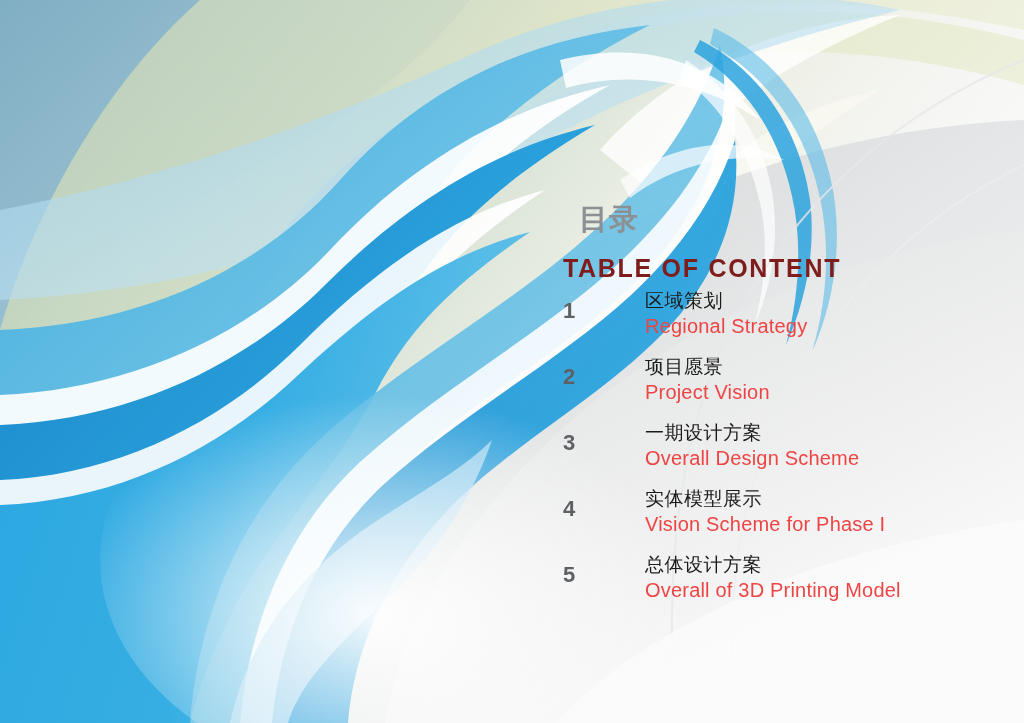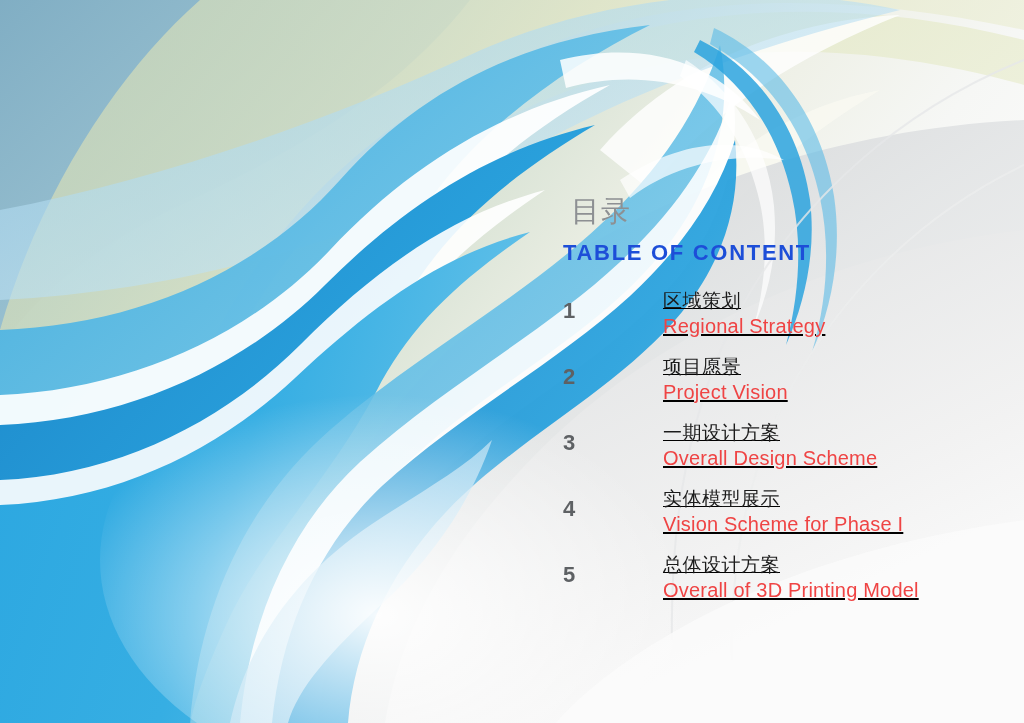"目录" .toc-cn { font-weight: 400 -> 700; margin: 8px -> 16px }
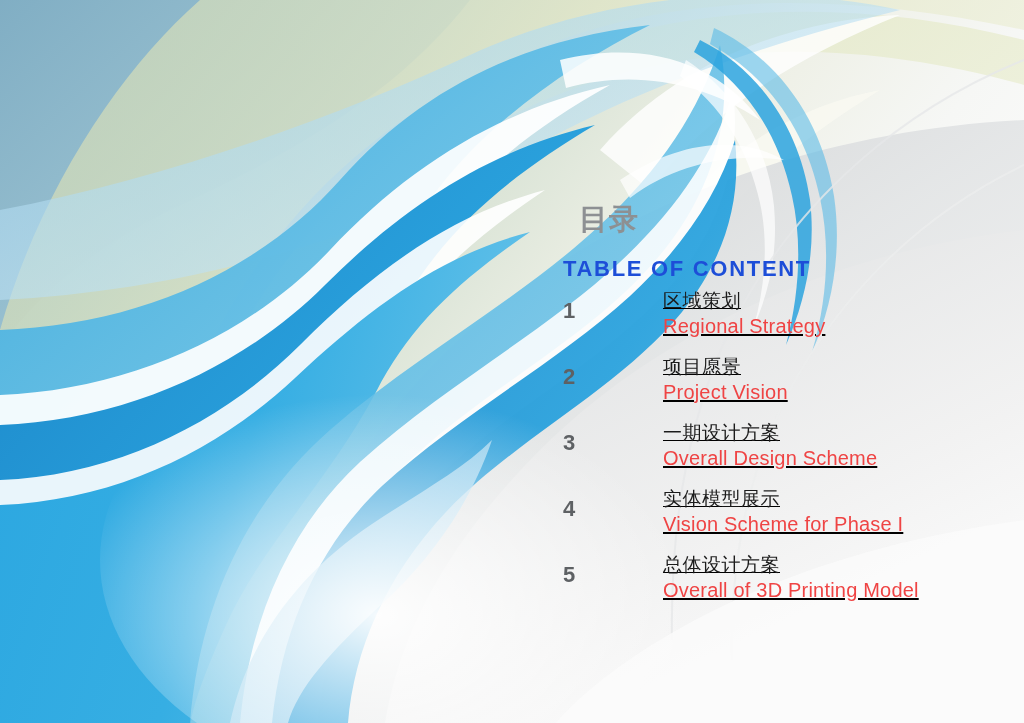"TABLE OF CONTENT" .toc-en { color: #1d4ed8 -> #7f1d1d; font-size: 22px -> 25px }
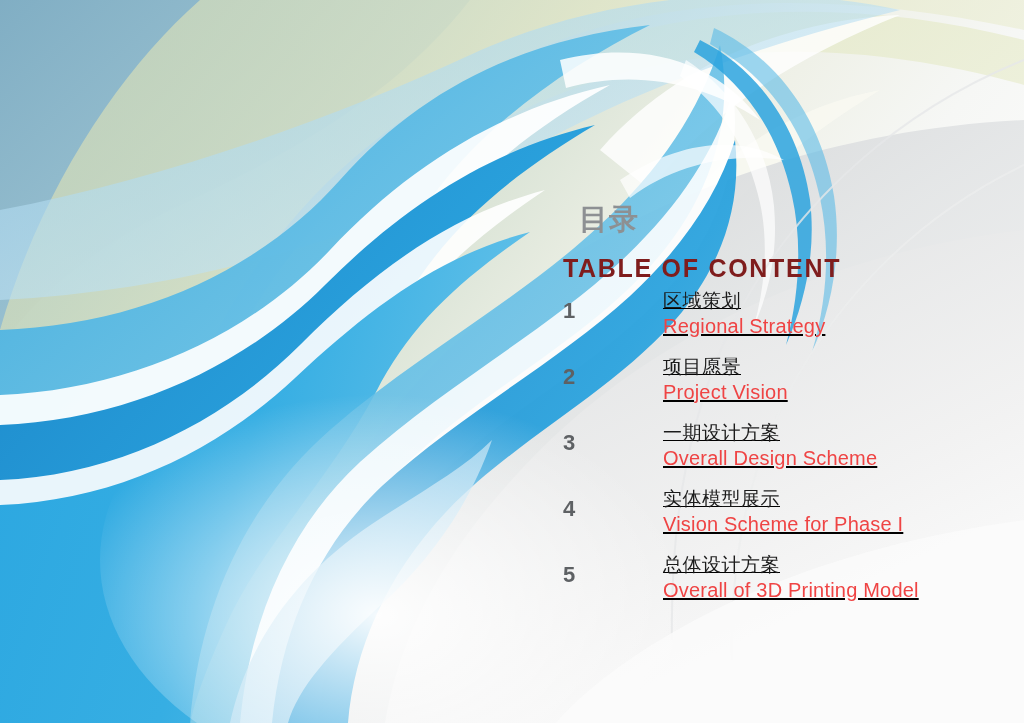"区域策划" .labels { left: 100px -> 82px; text-decoration: underline -> none }
